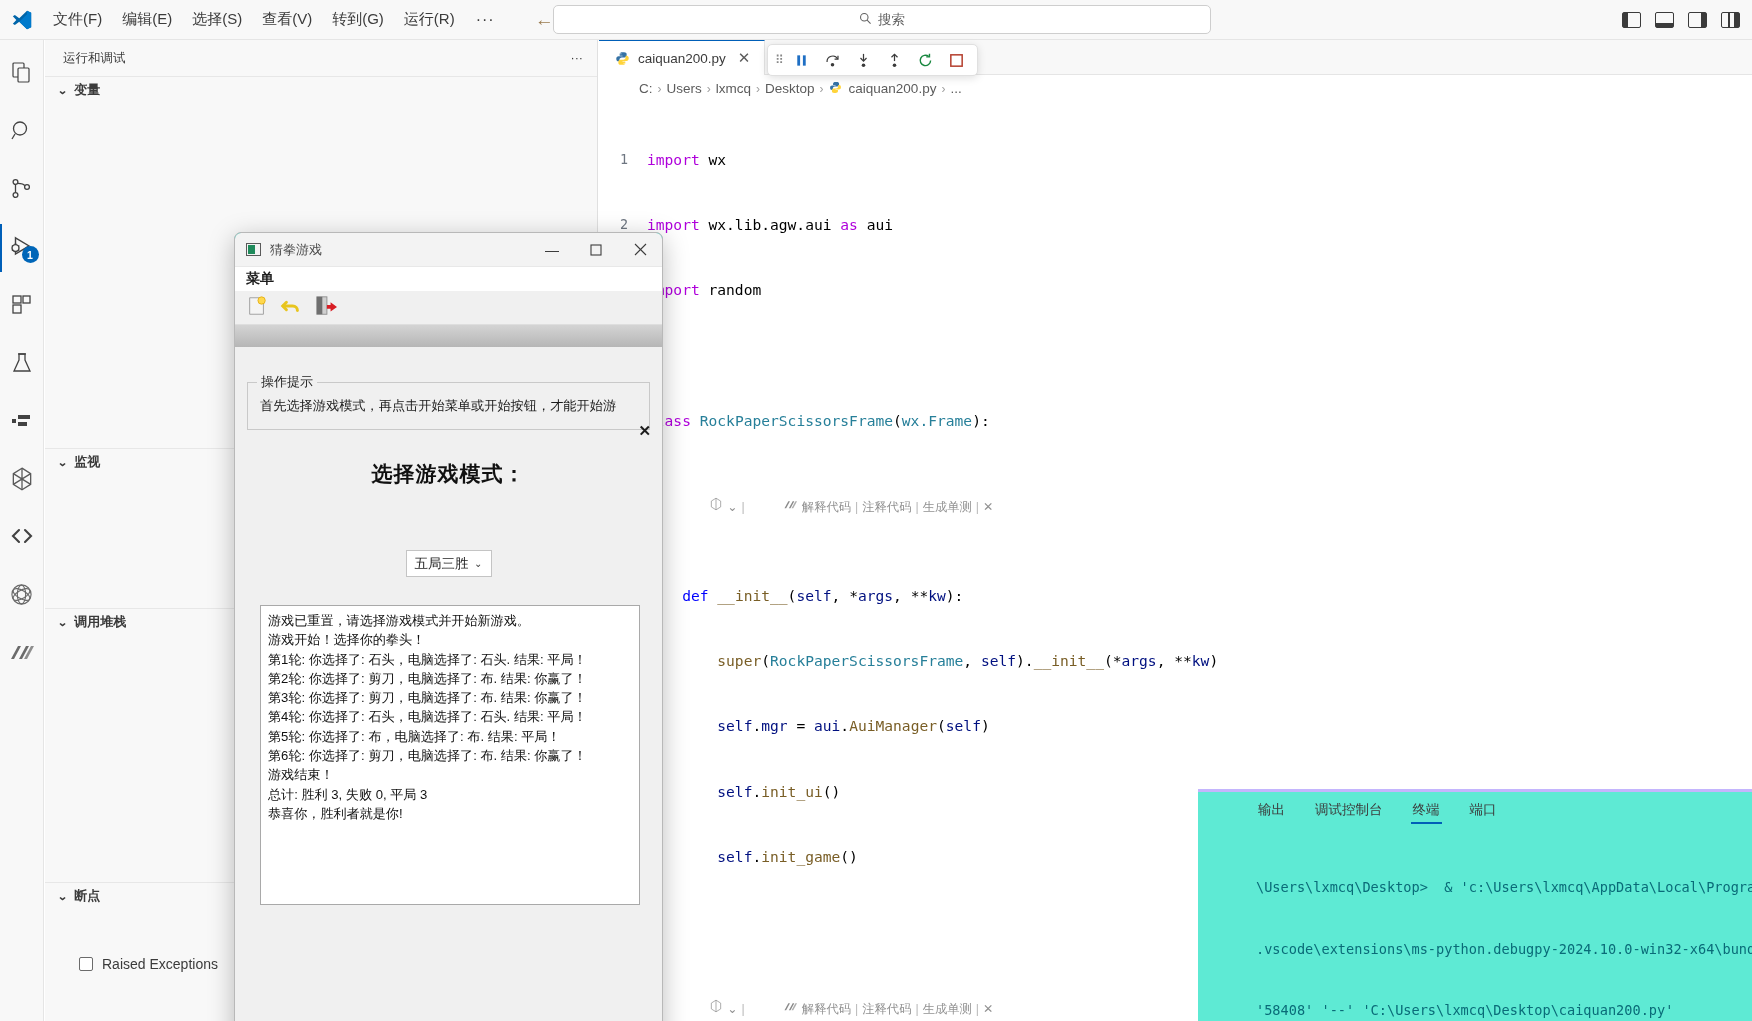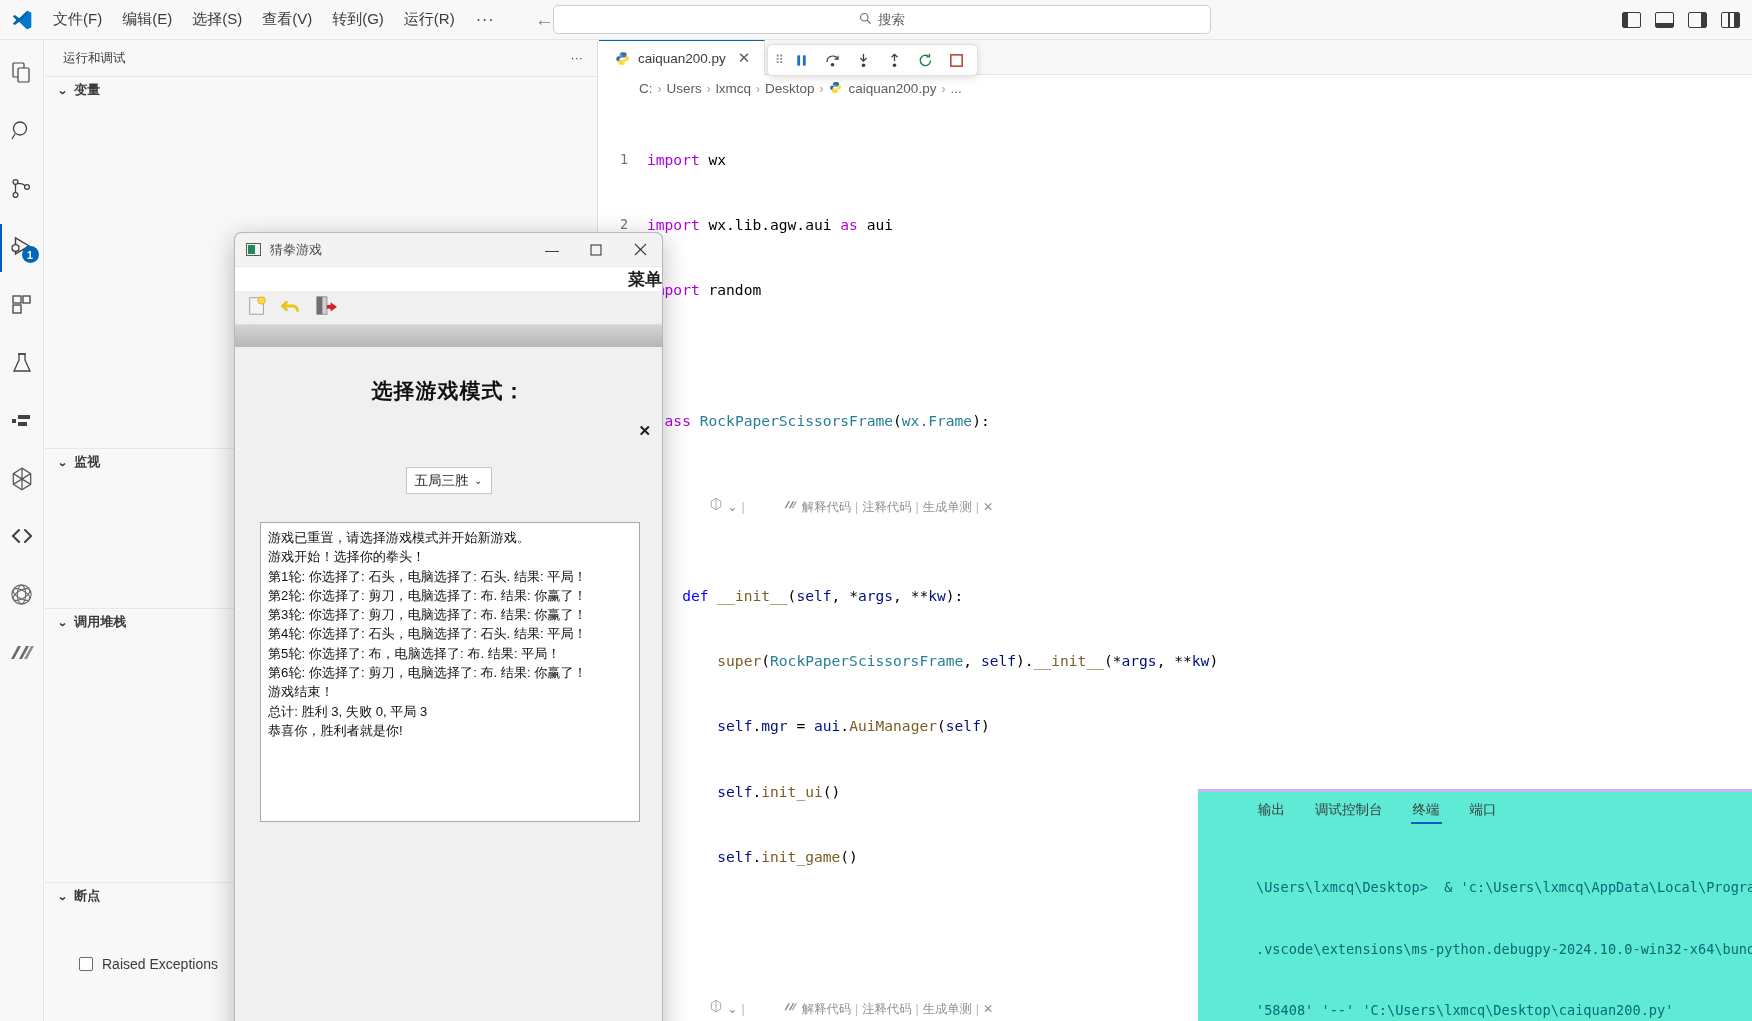"菜单" .gw-menubar { font-size: 17px -> 14px; justify-content: flex-end -> none }
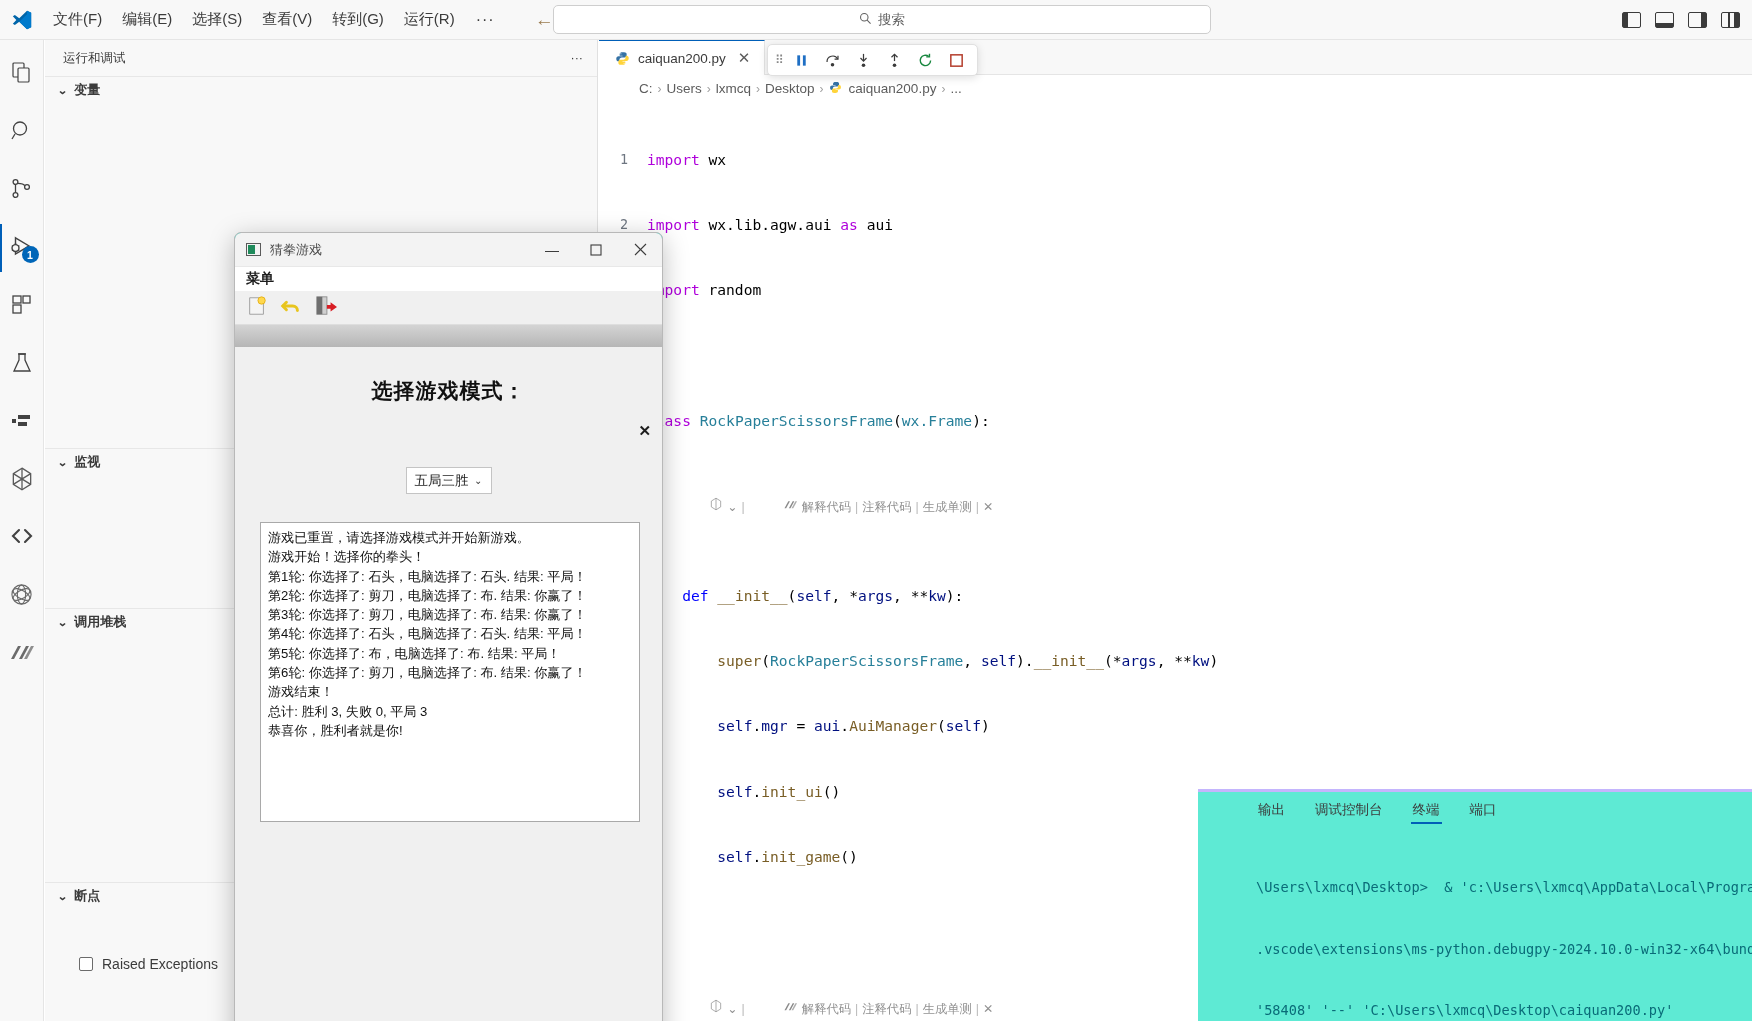"操作提示" div.groupbox { html: none -> <div> <span>操作提示</span> <div>首先选择游戏模式，再点击开始菜单或开始按钮，才能开始游</div> </div> }
